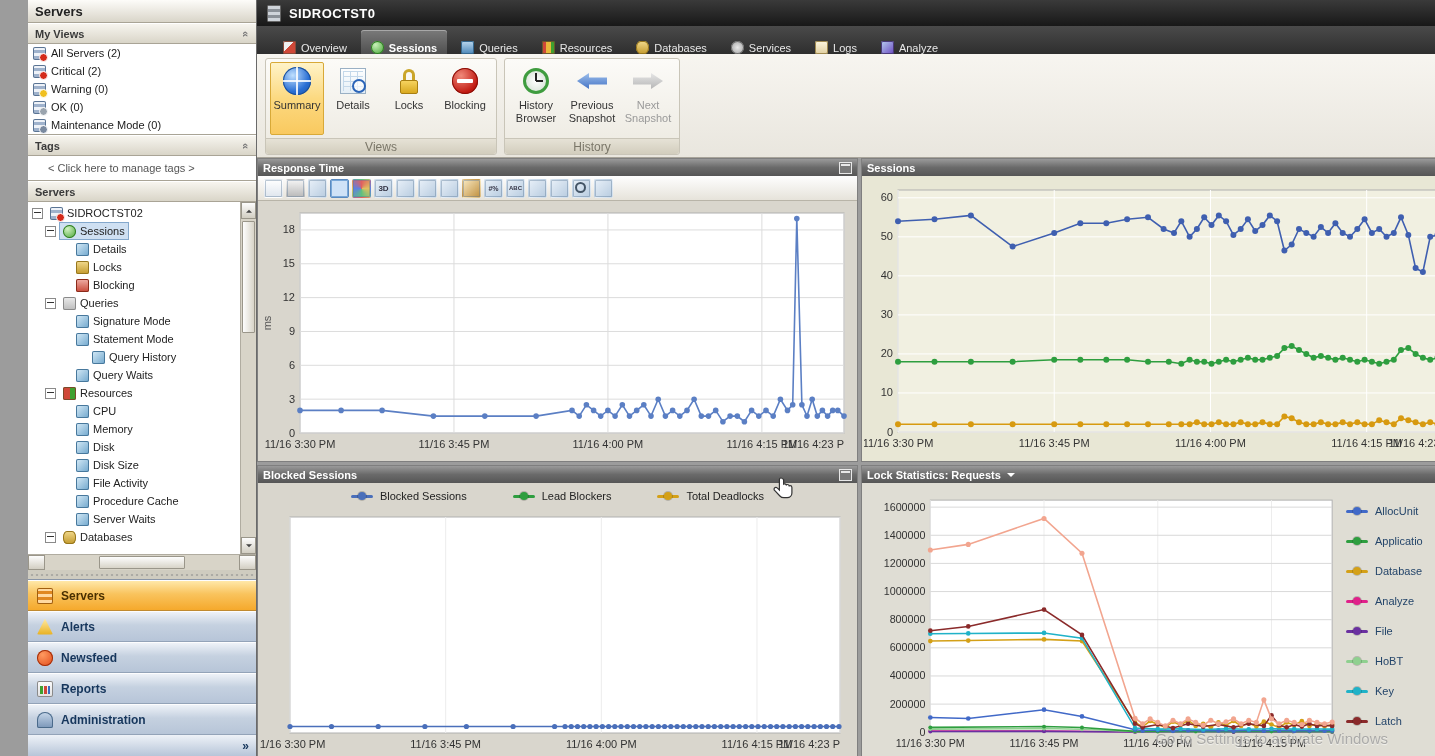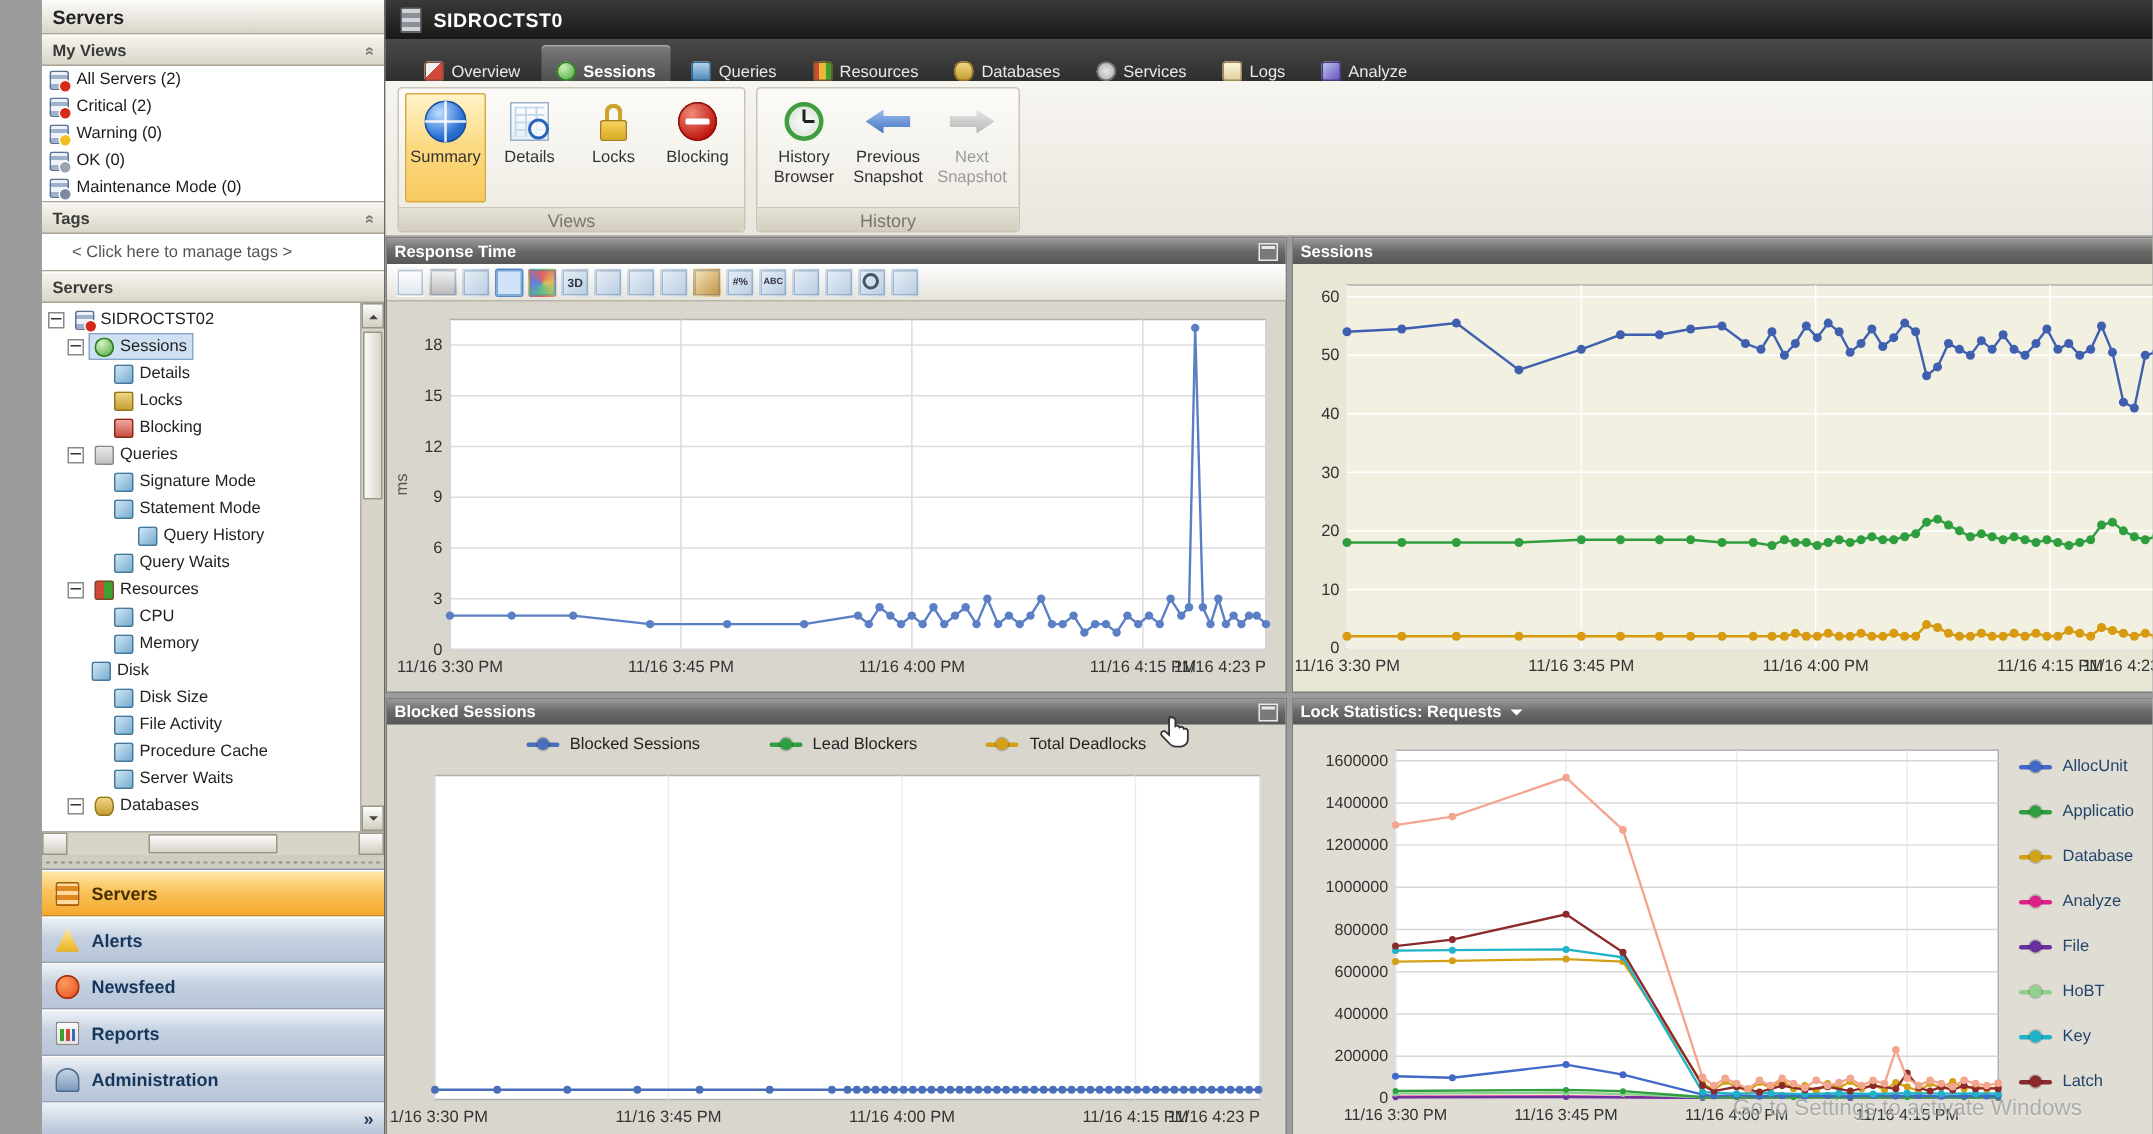"Disk" div.trow { padding-left: 15px -> 30px }
